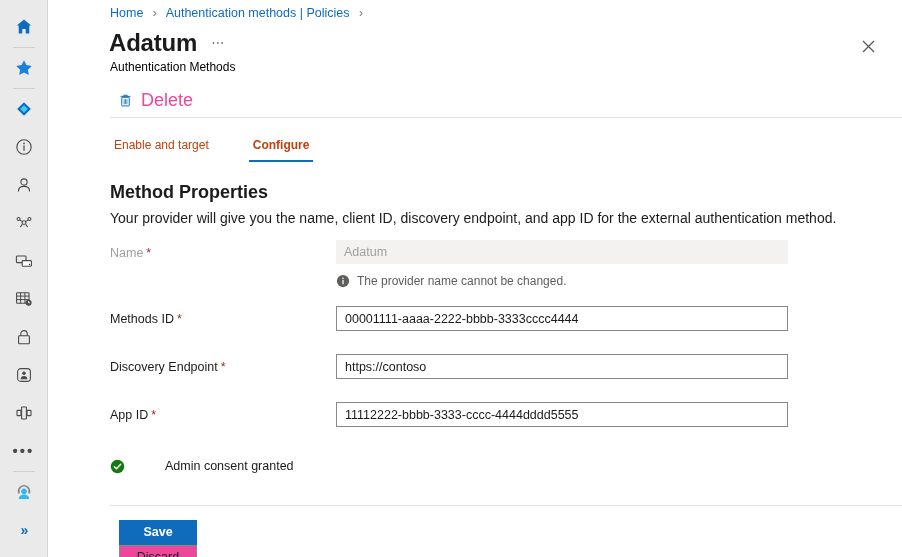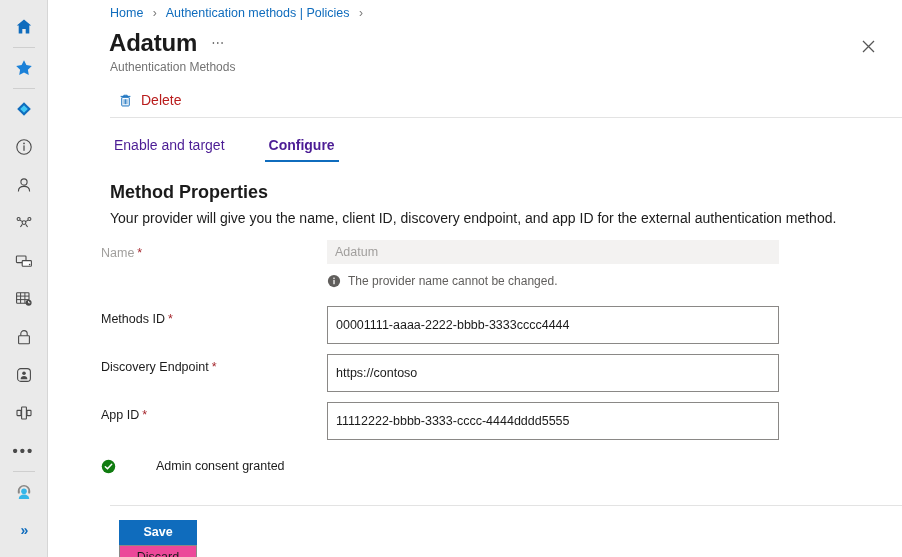"Authentication Methods" #subtitle { color: #737373 -> #000000 }
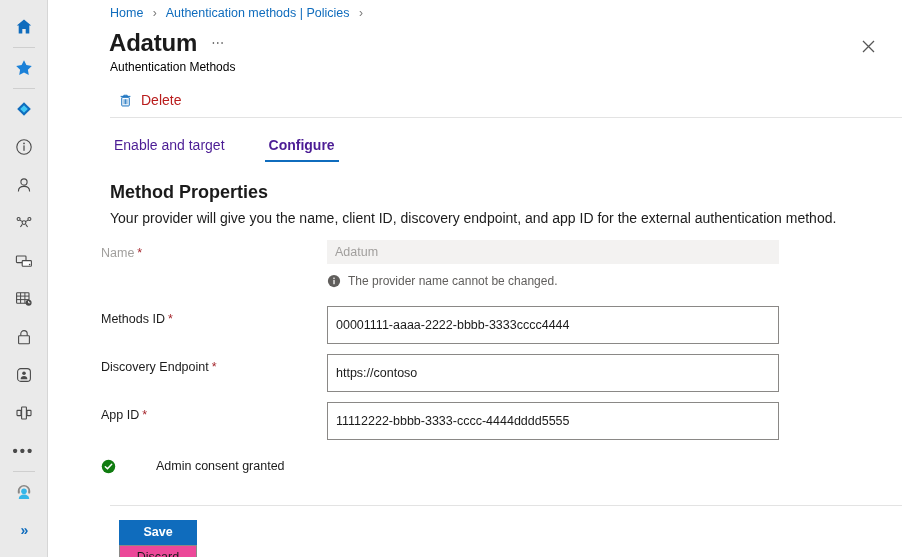"Delete" .cmd-btn { color: #b91c1c -> #ec4899; font-size: 14px -> 18px }
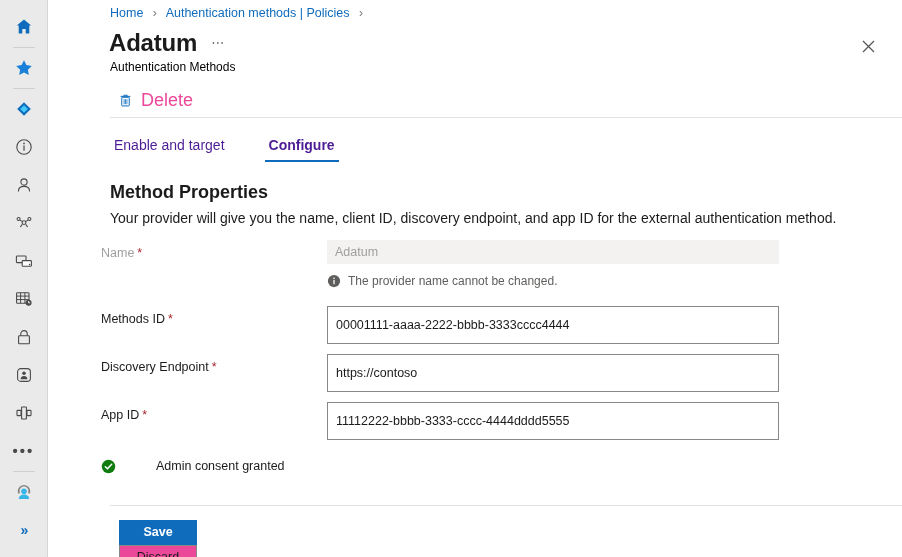"Enable and target" .tab { color: #4c1d95 -> #c2410c; font-size: 14px -> 12px }
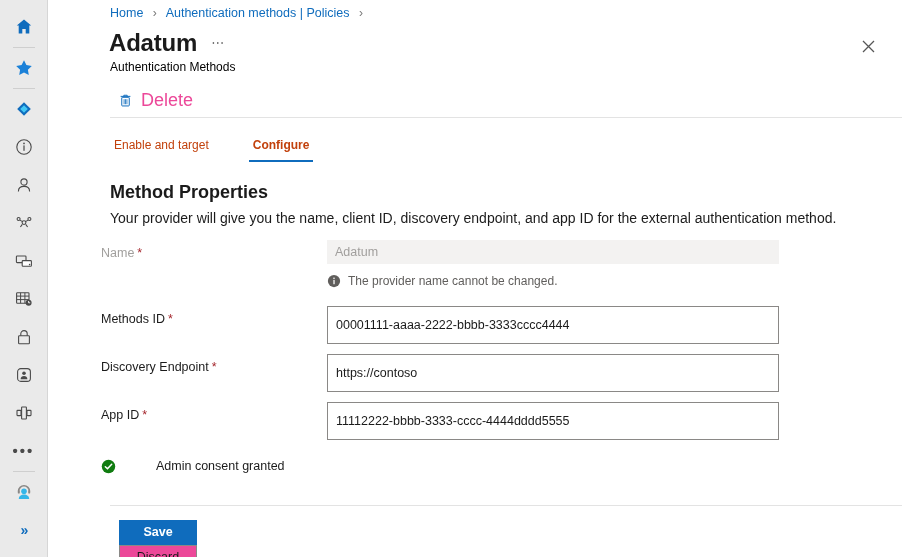"Name *" .field-row { left: 53px -> 62px }
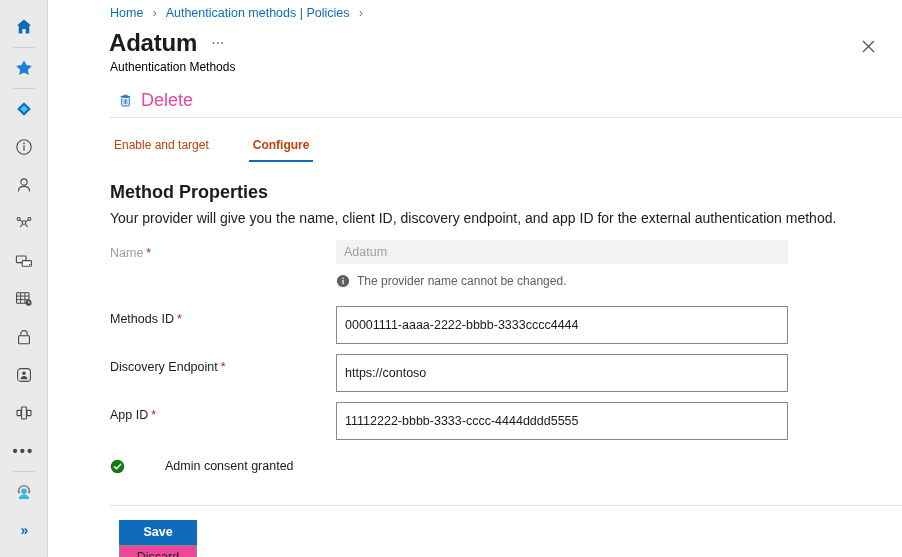"00001111-aaaa-2222-bbbb-3333cccc4444" .txt { height: 38px -> 25px }
